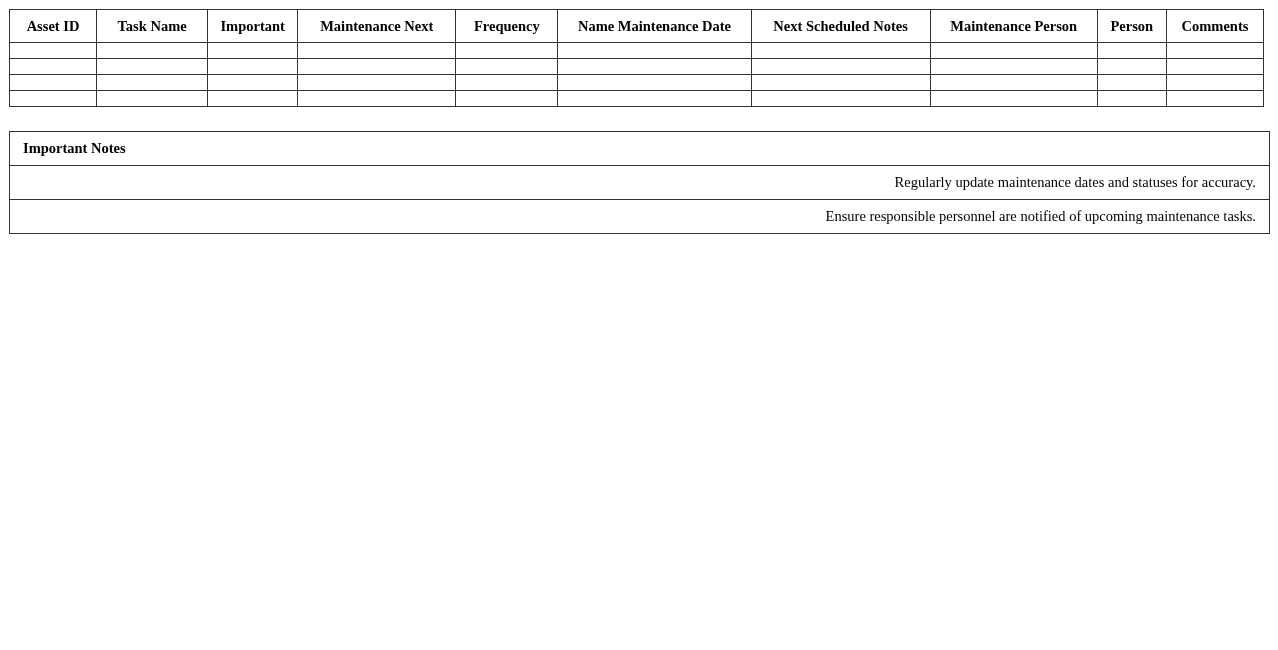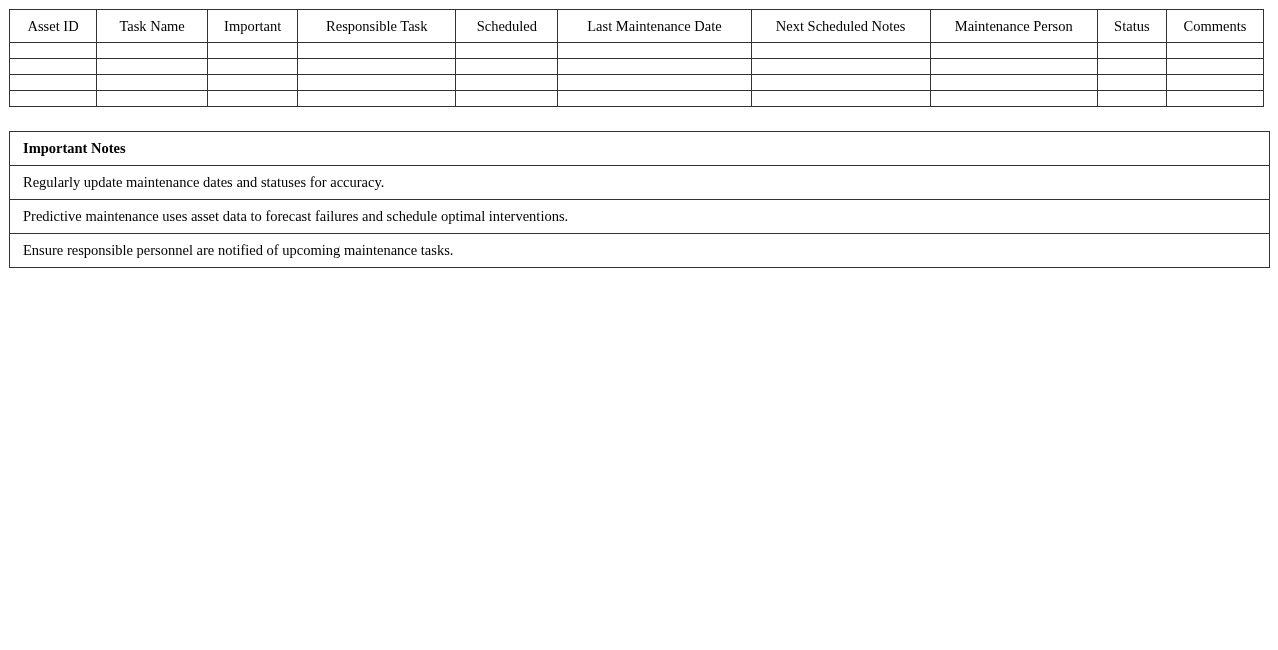"Asset ID" table.schedule th { font-weight: normal -> bold }
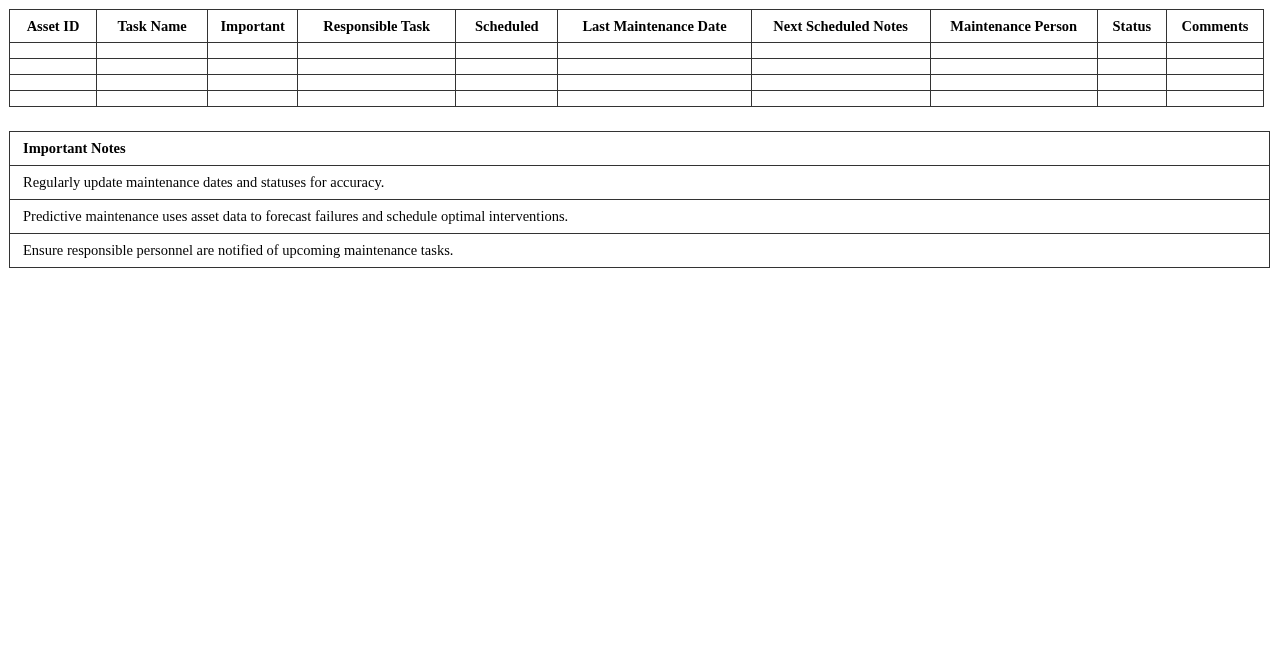"Responsible Task" th { text: Responsible Task -> Maintenance Next }
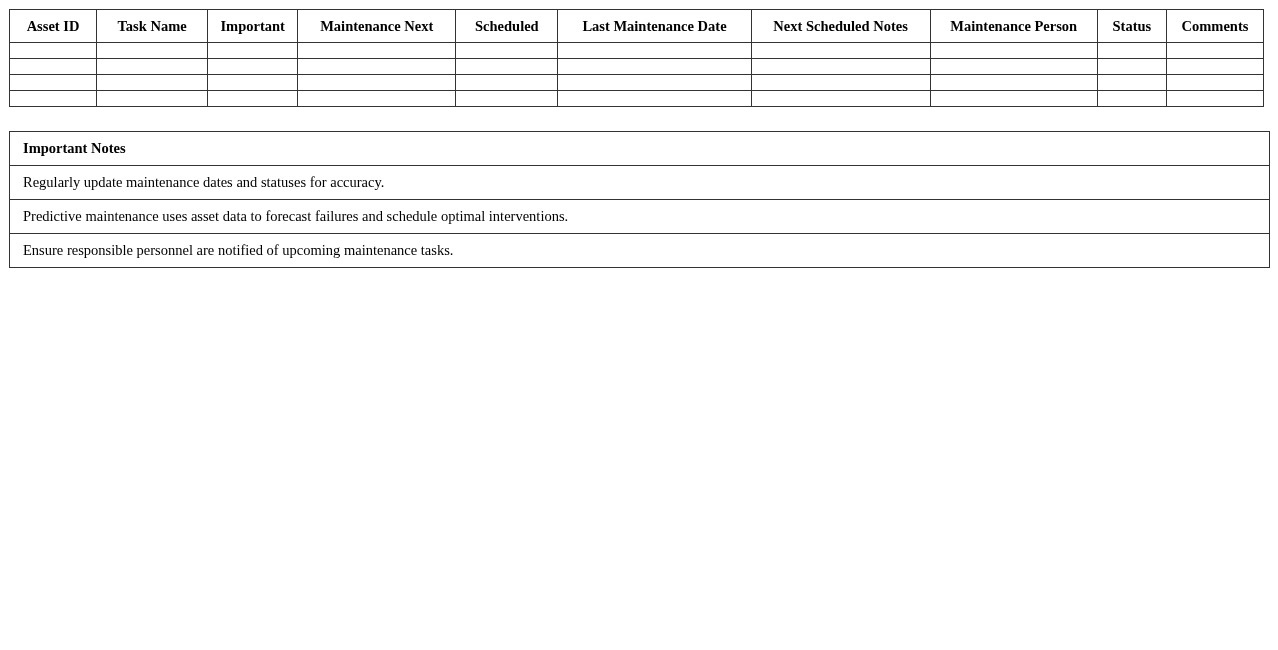"Scheduled" th { text: Scheduled -> Frequency }
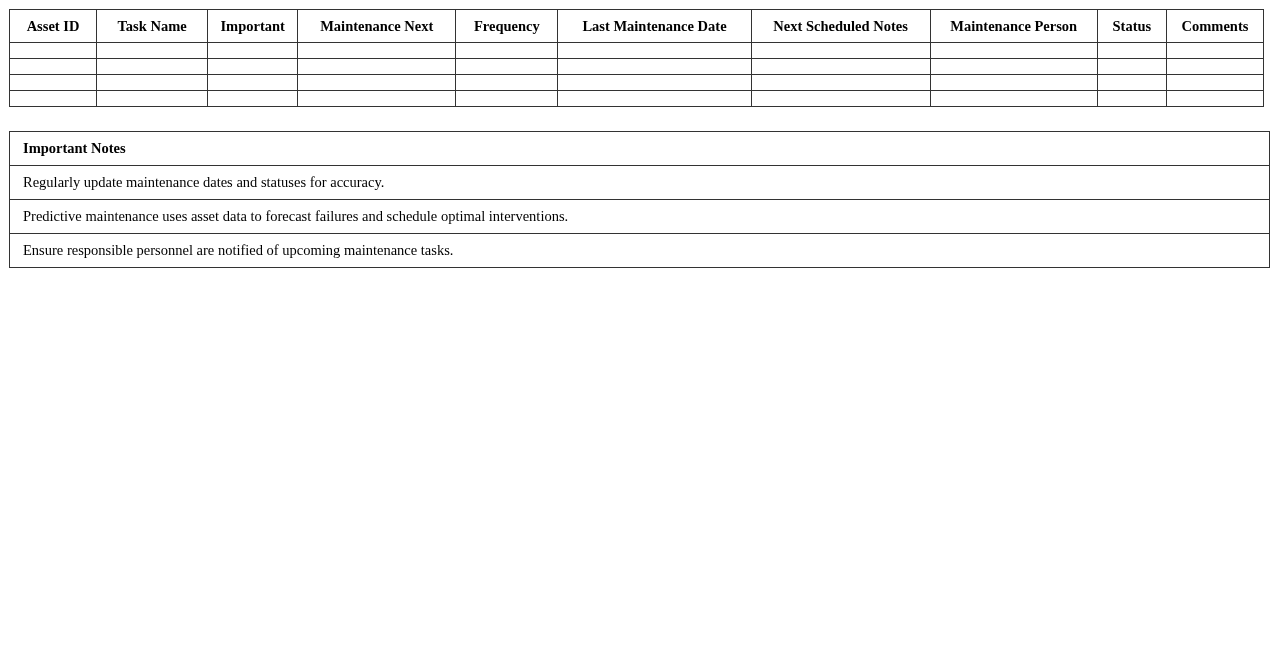"Last Maintenance Date" th { text: Last -> Name }
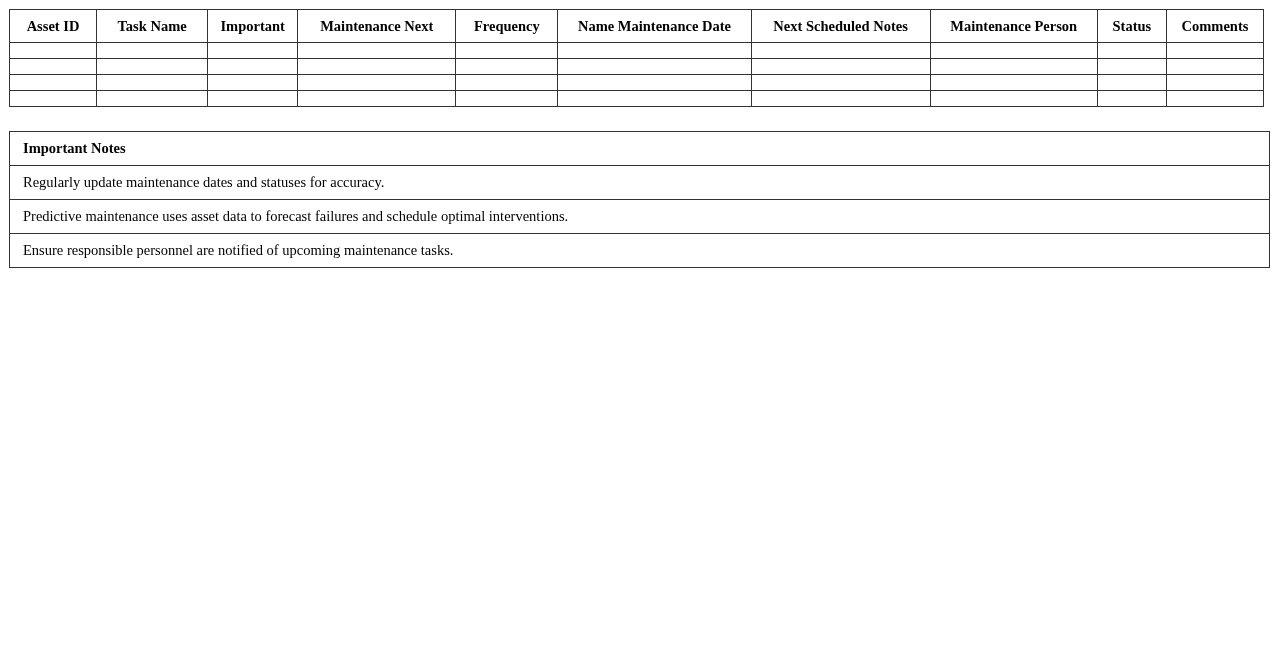"Status" th { text: Status -> Person }
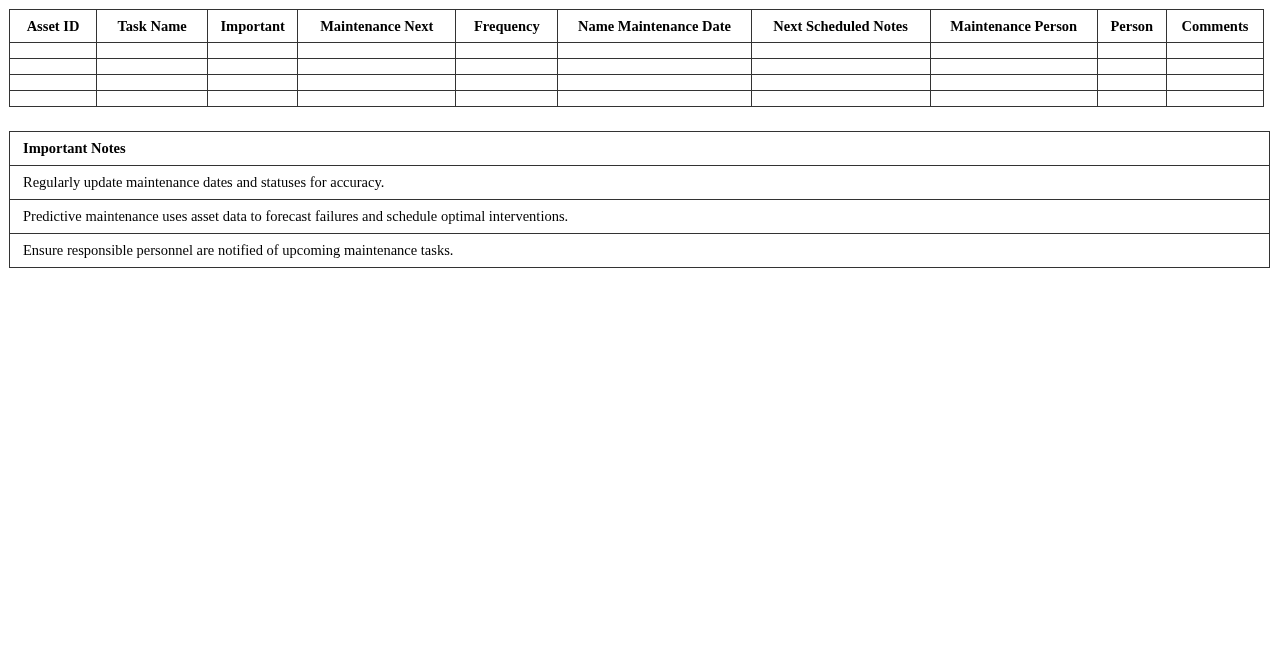"Regularly update maintenance dates and" table.notes td { text-align: none -> right }
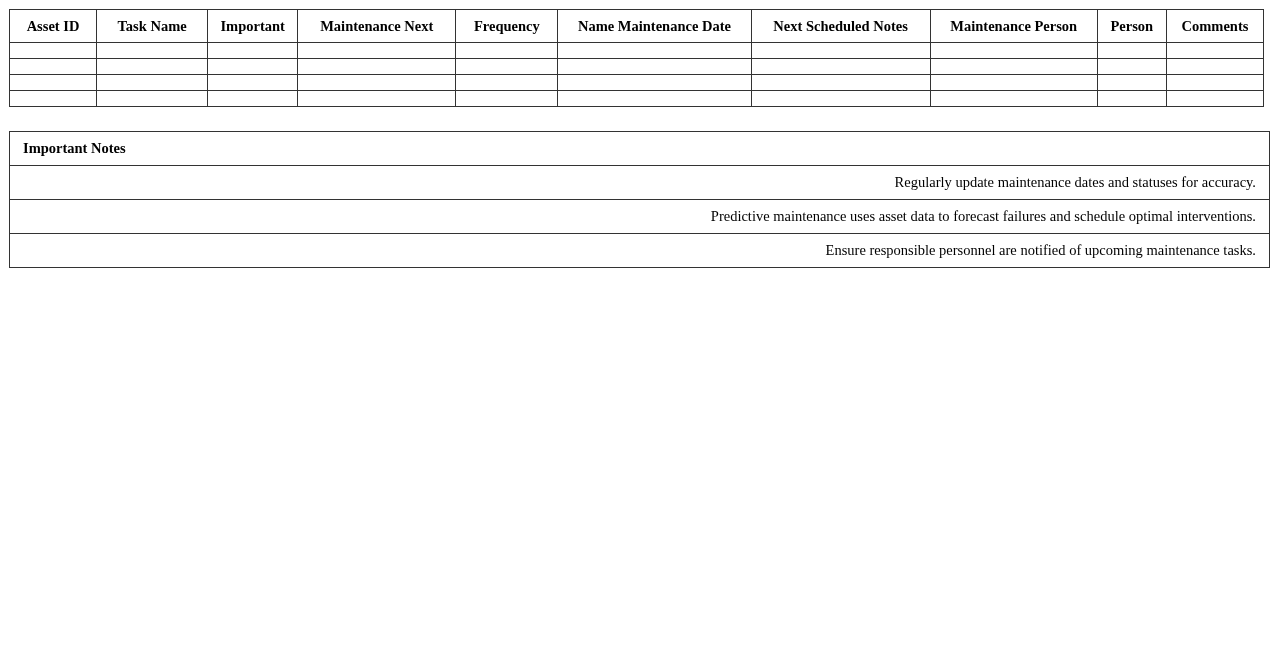"Predictive maintenance uses asset data" tr { html: <tr> <td>Predictive maintenance uses asset data to forecast failures and schedule optimal interventions.</td> </tr> -> none }
